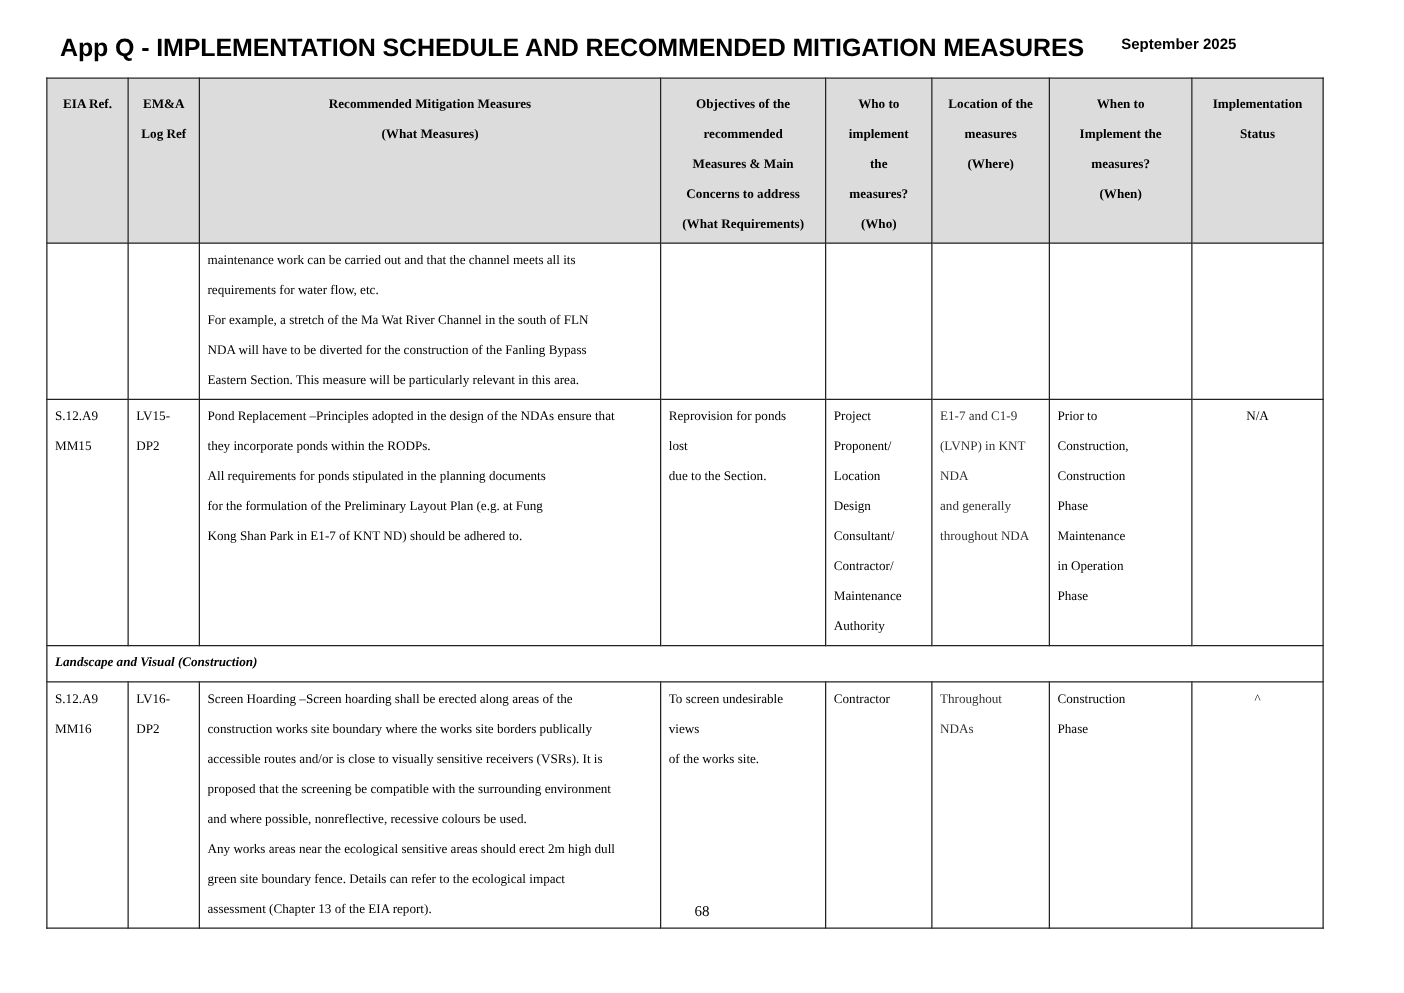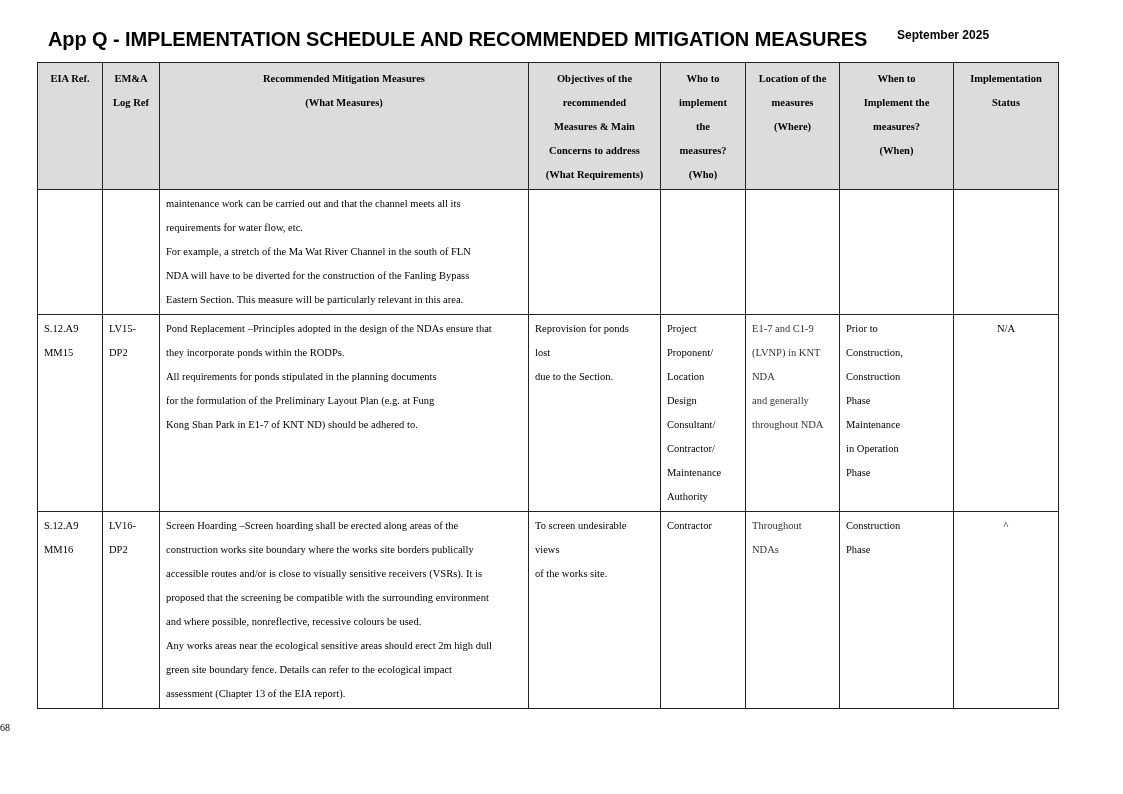"EIA Ref." table.schedule th { padding-top: 4px -> 9px }
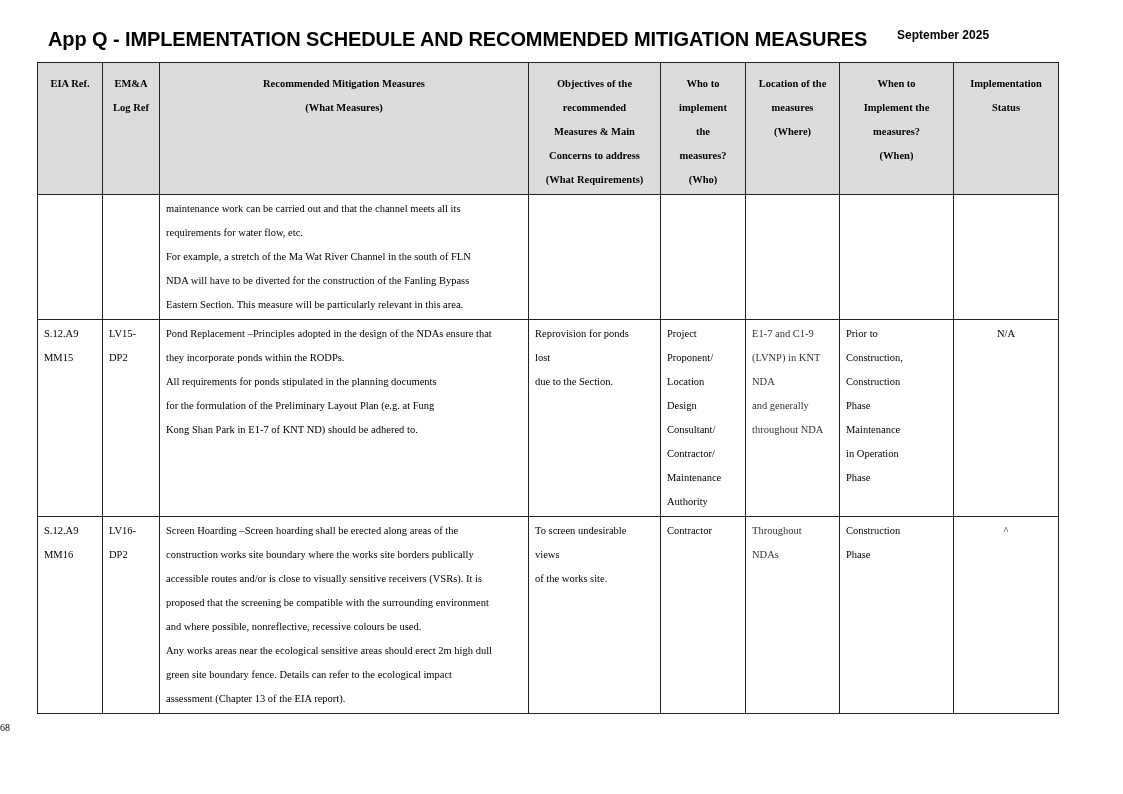"Landscape and Visual (Construction)" tr.section-row { html: none -> <tr> <td>Landscape and Visual (Construction)</td> </tr> }
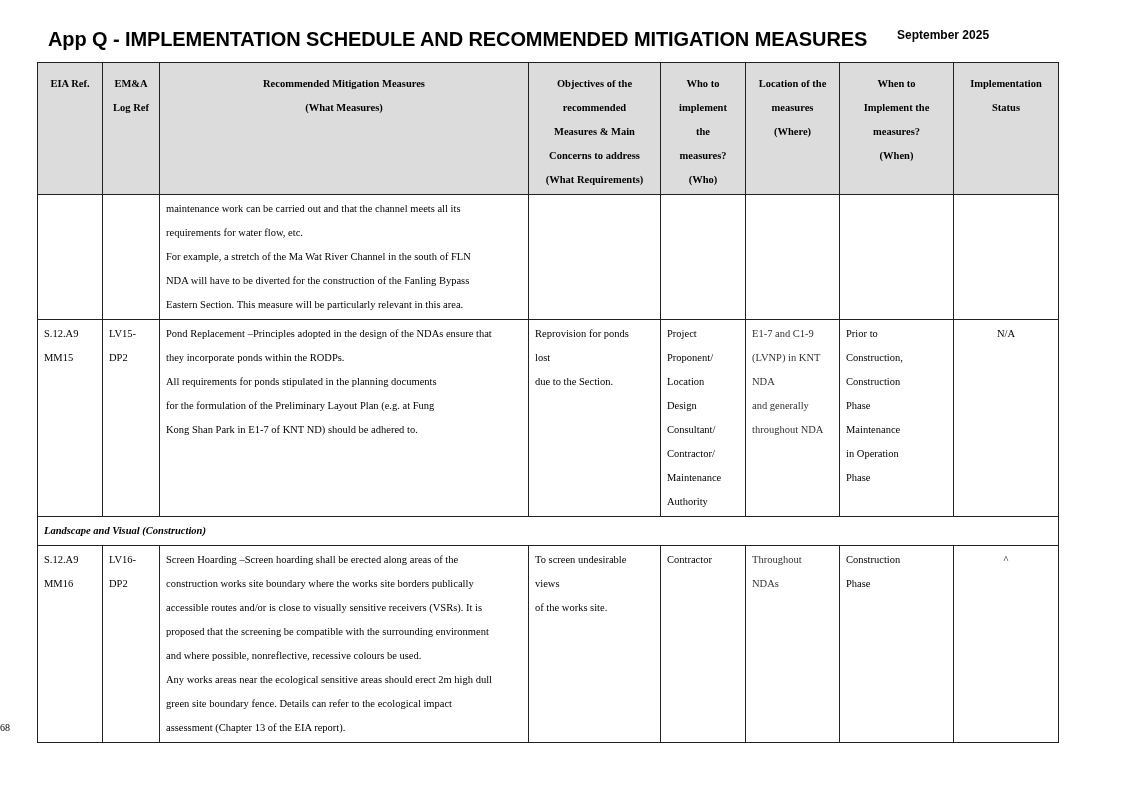"68" .page-num { font-size: 10px -> 12px; text-align: none -> center }
